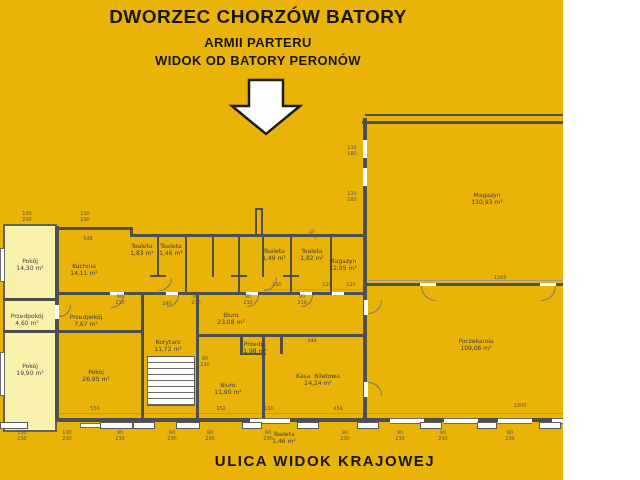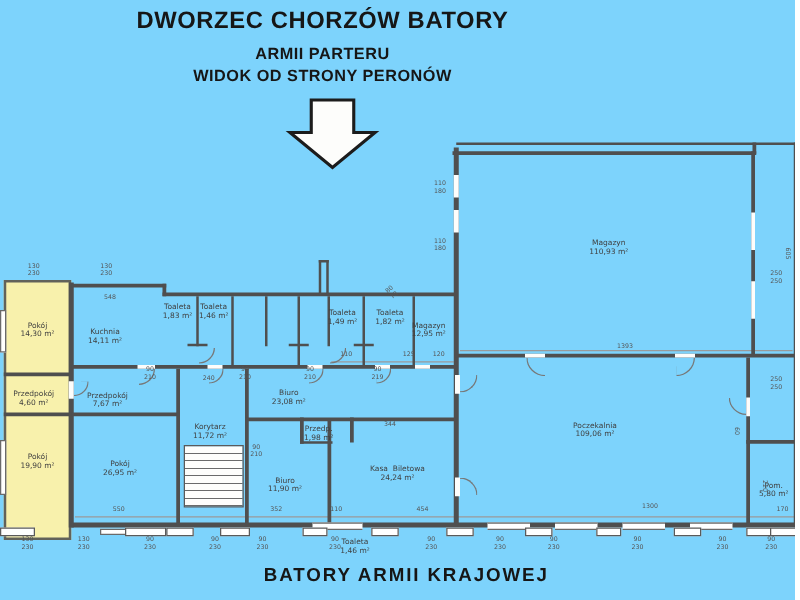"DWORZEC CHORZÓW BATORY" #canvas { background: #7dd3fc -> #eab308; width: 636px -> 563px }
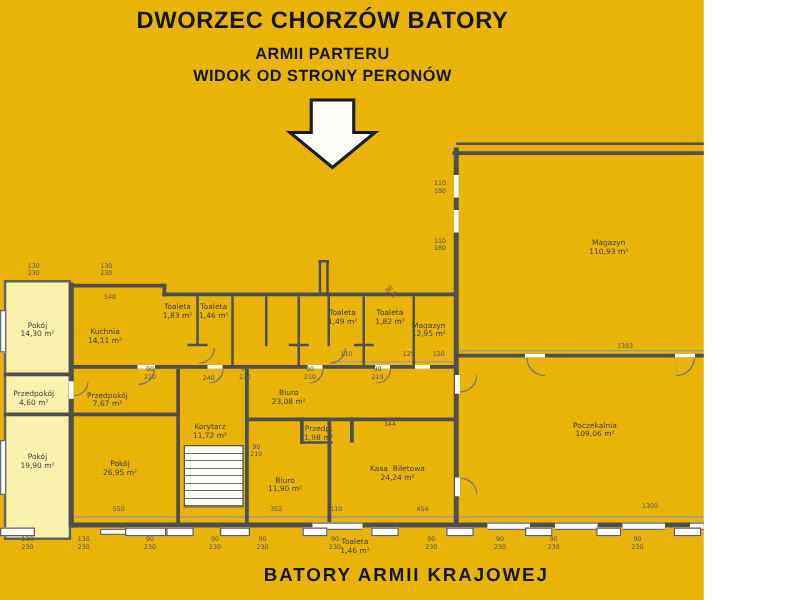"WIDOK OD STRONY PERONÓW" div.t3 { text: STRONY -> BATORY }
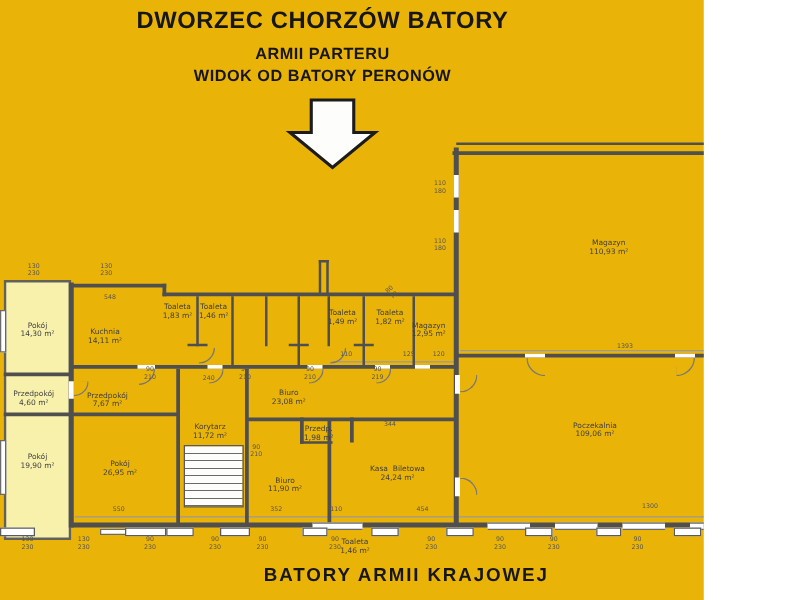"BATORY ARMII KRAJOWEJ" div.street { text: BATORY ARMII -> ULICA WIDOK }
